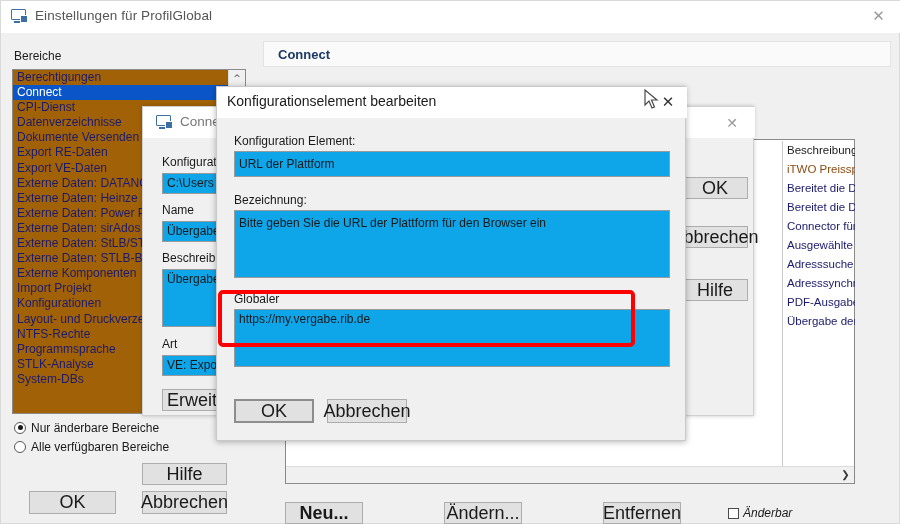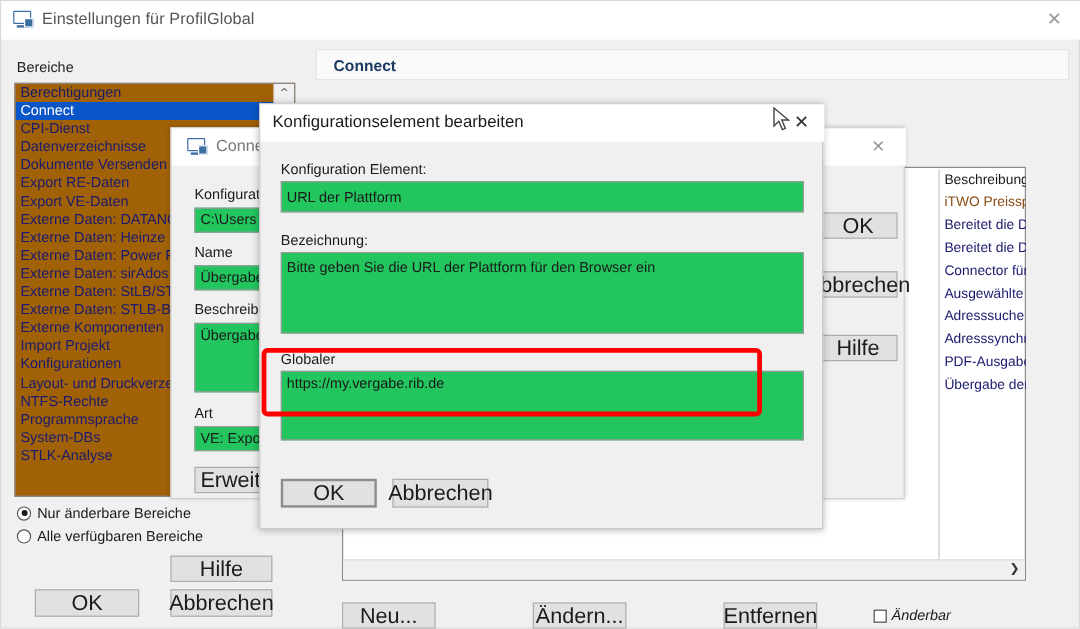"URL der Plattform" .fld-input { background: #22c55e -> #0ea5e9 }
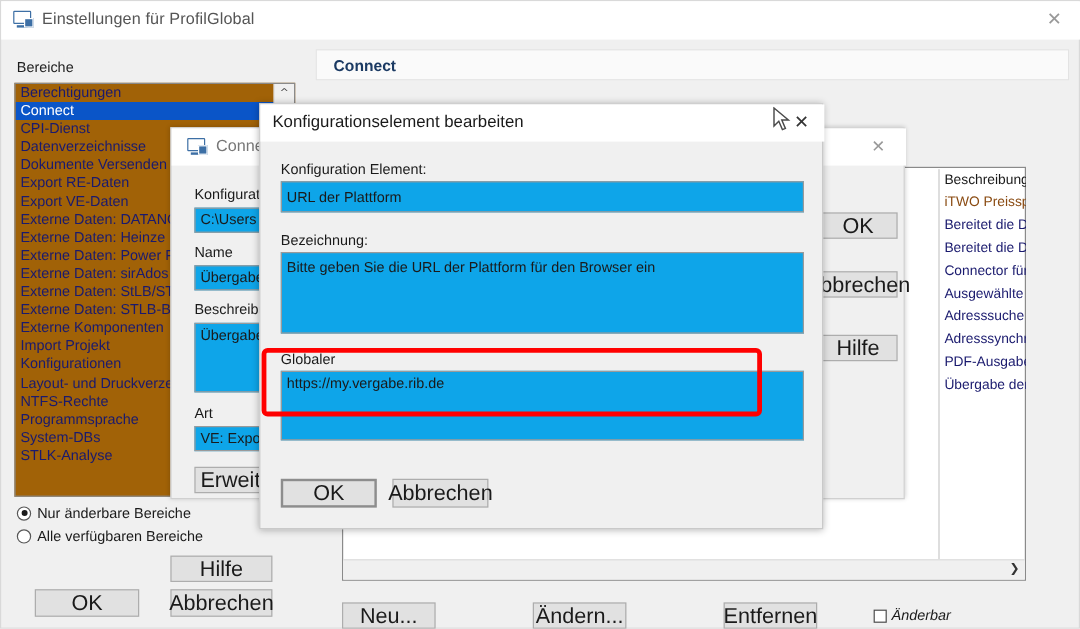"System-DBs" div.list-row { order: before "STLK-Analyse" -> after "STLK-Analyse" }
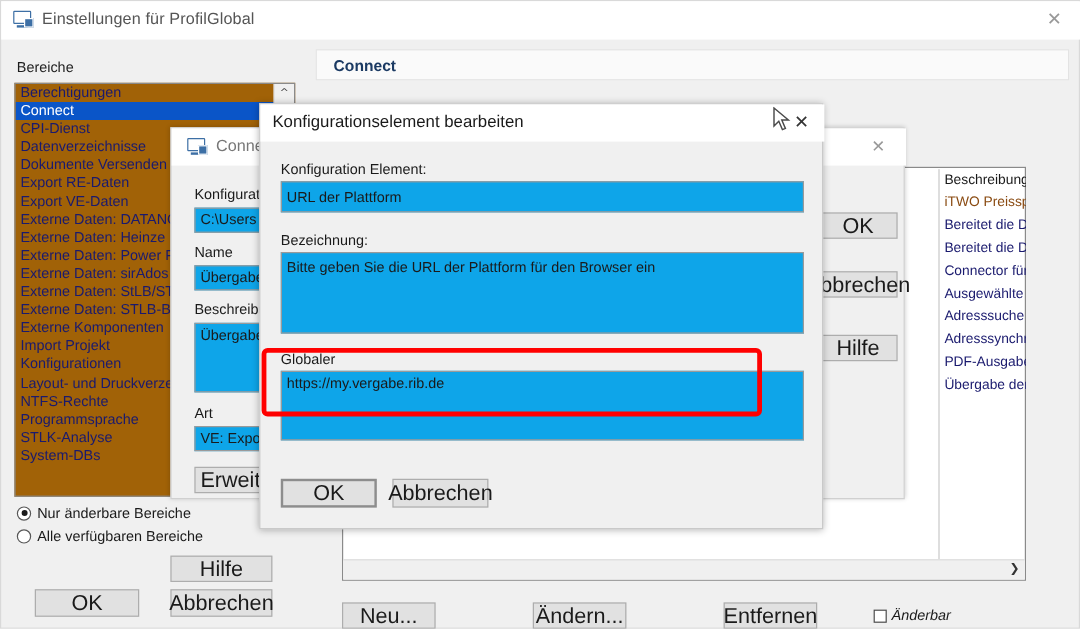"Neu..." #btn-neu { font-weight: none -> bold }
